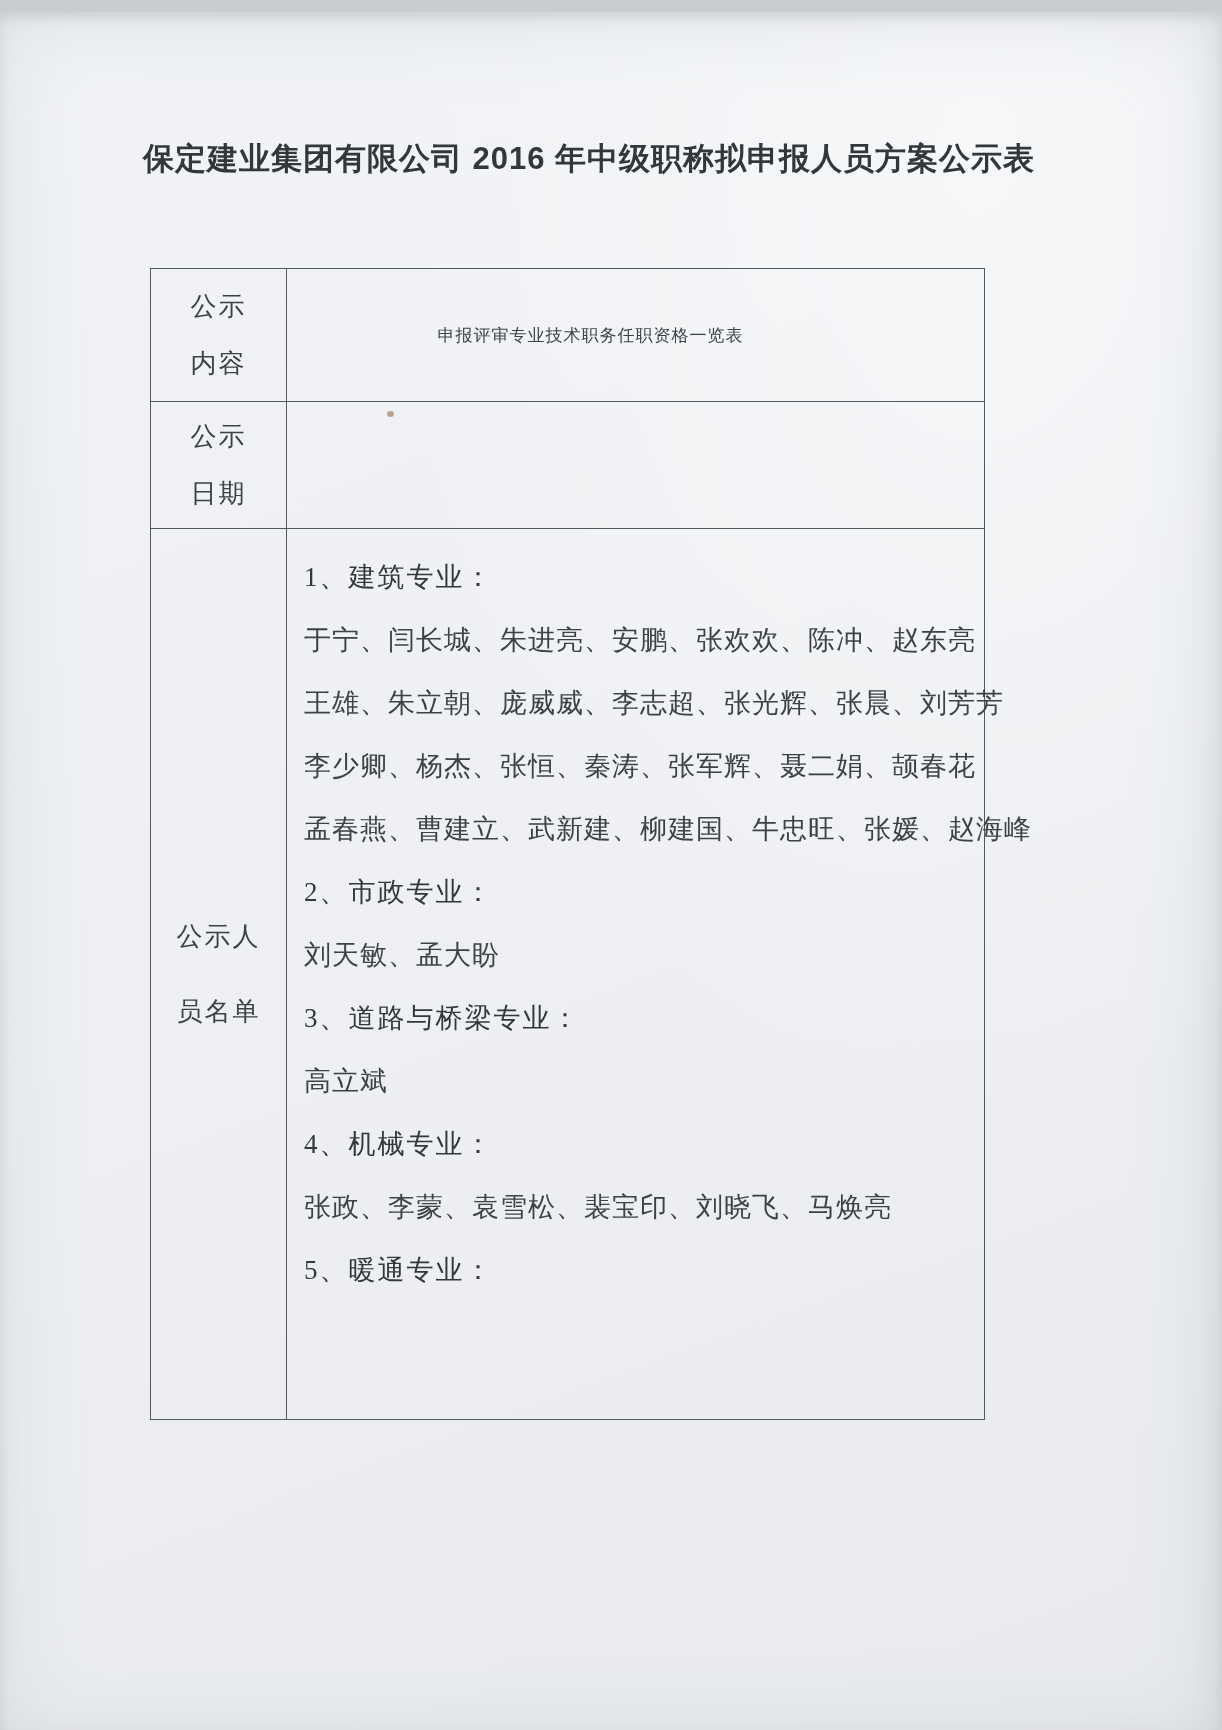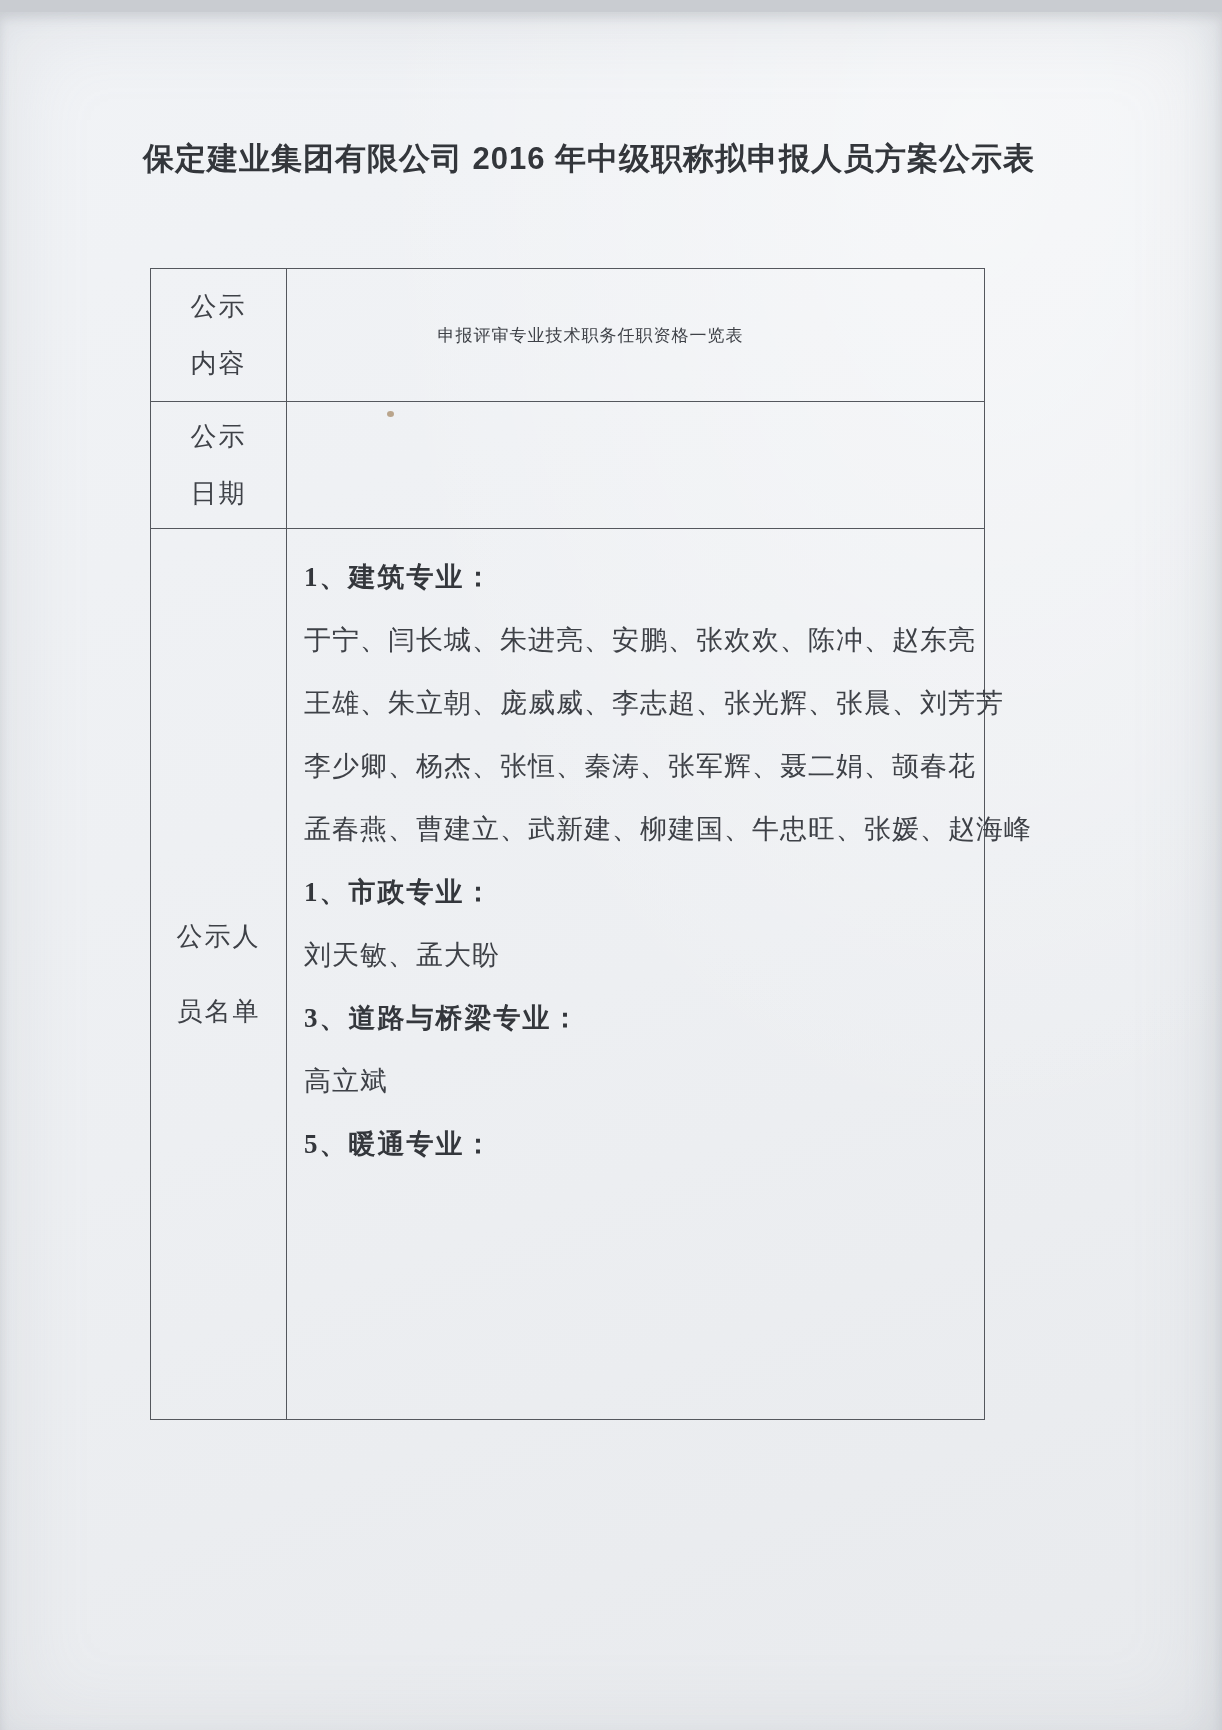"1、建筑专业：" .line.heading { font-weight: bold -> normal }
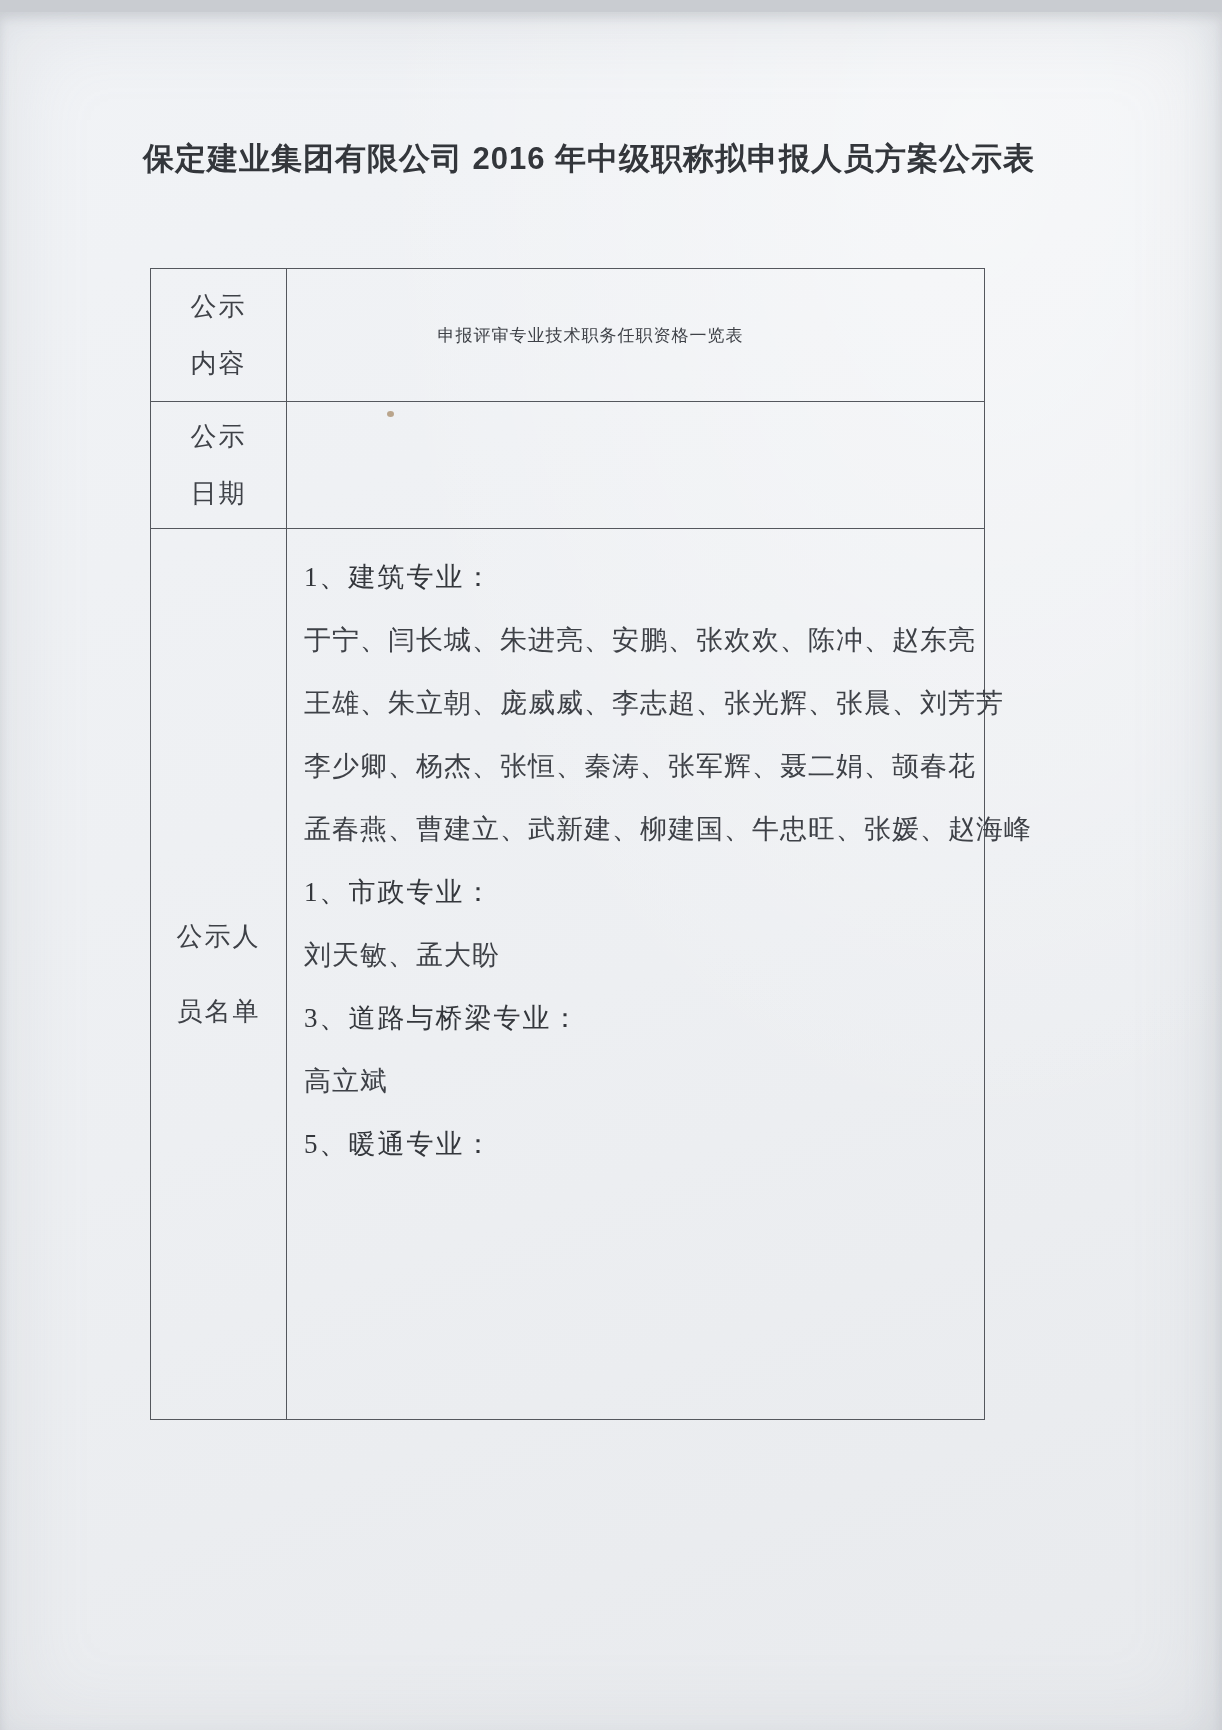"1、市政专业：" div.line { text: 1 -> 2 }
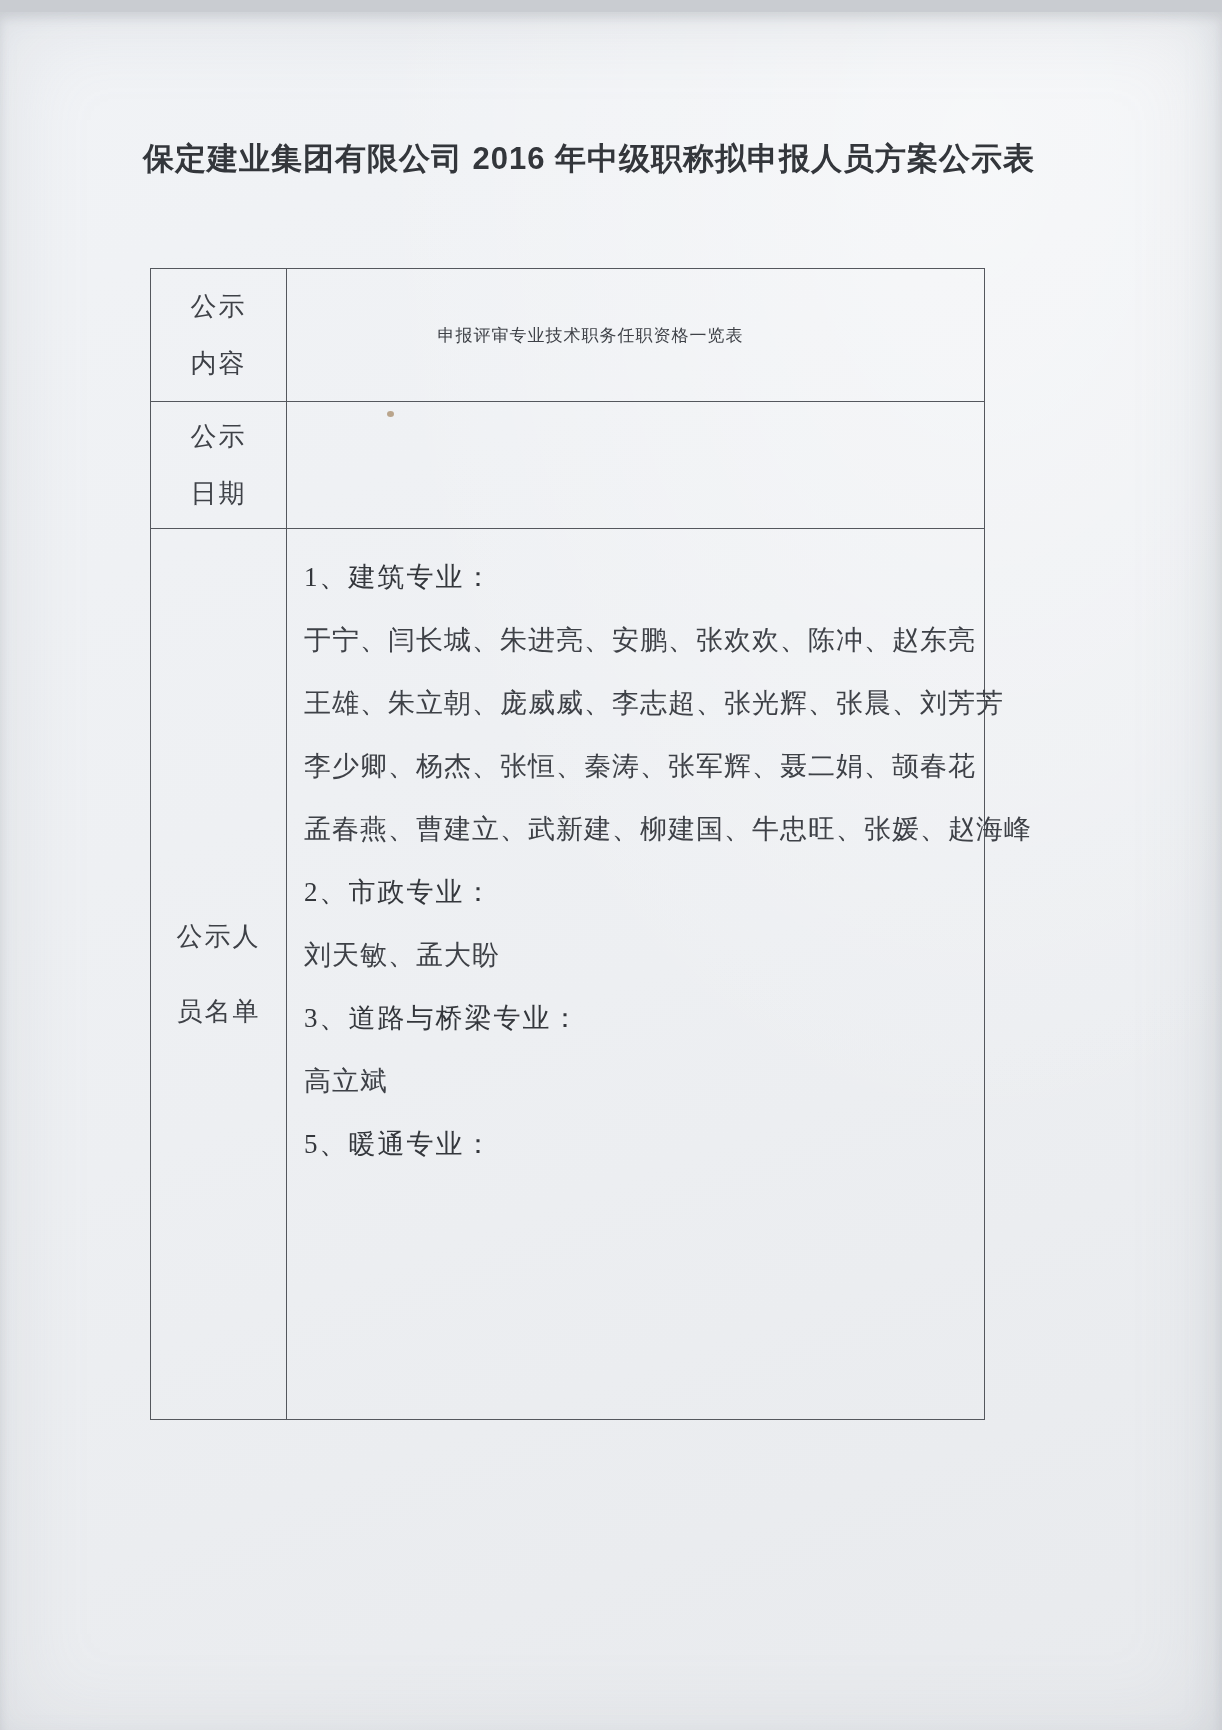"4、机械专业：" div.line { html: none -> <div>4、机械专业：</div> }
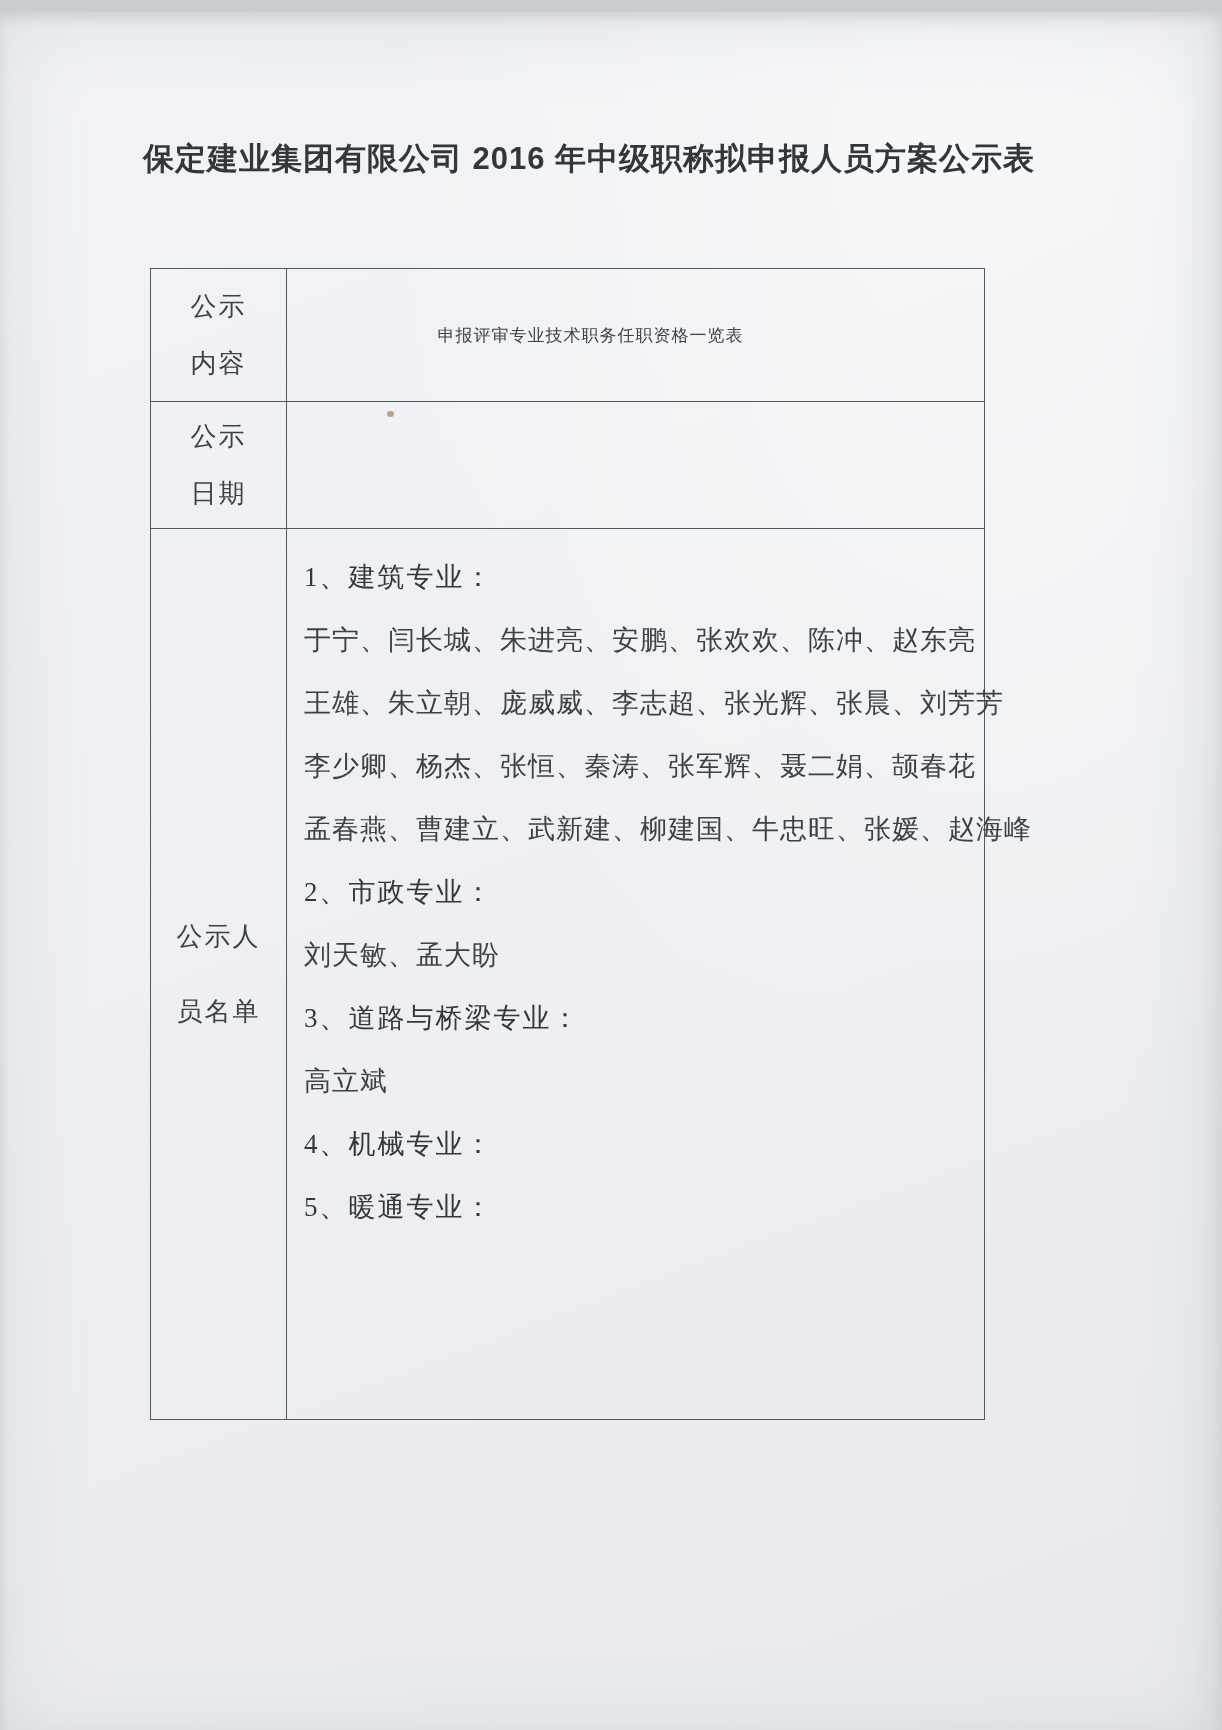"张政、李蒙、袁雪松、裴宝印、刘晓飞、马焕亮" div.line { html: none -> <div>张政、李蒙、袁雪松、裴宝印、刘晓飞、马焕亮</div> }
